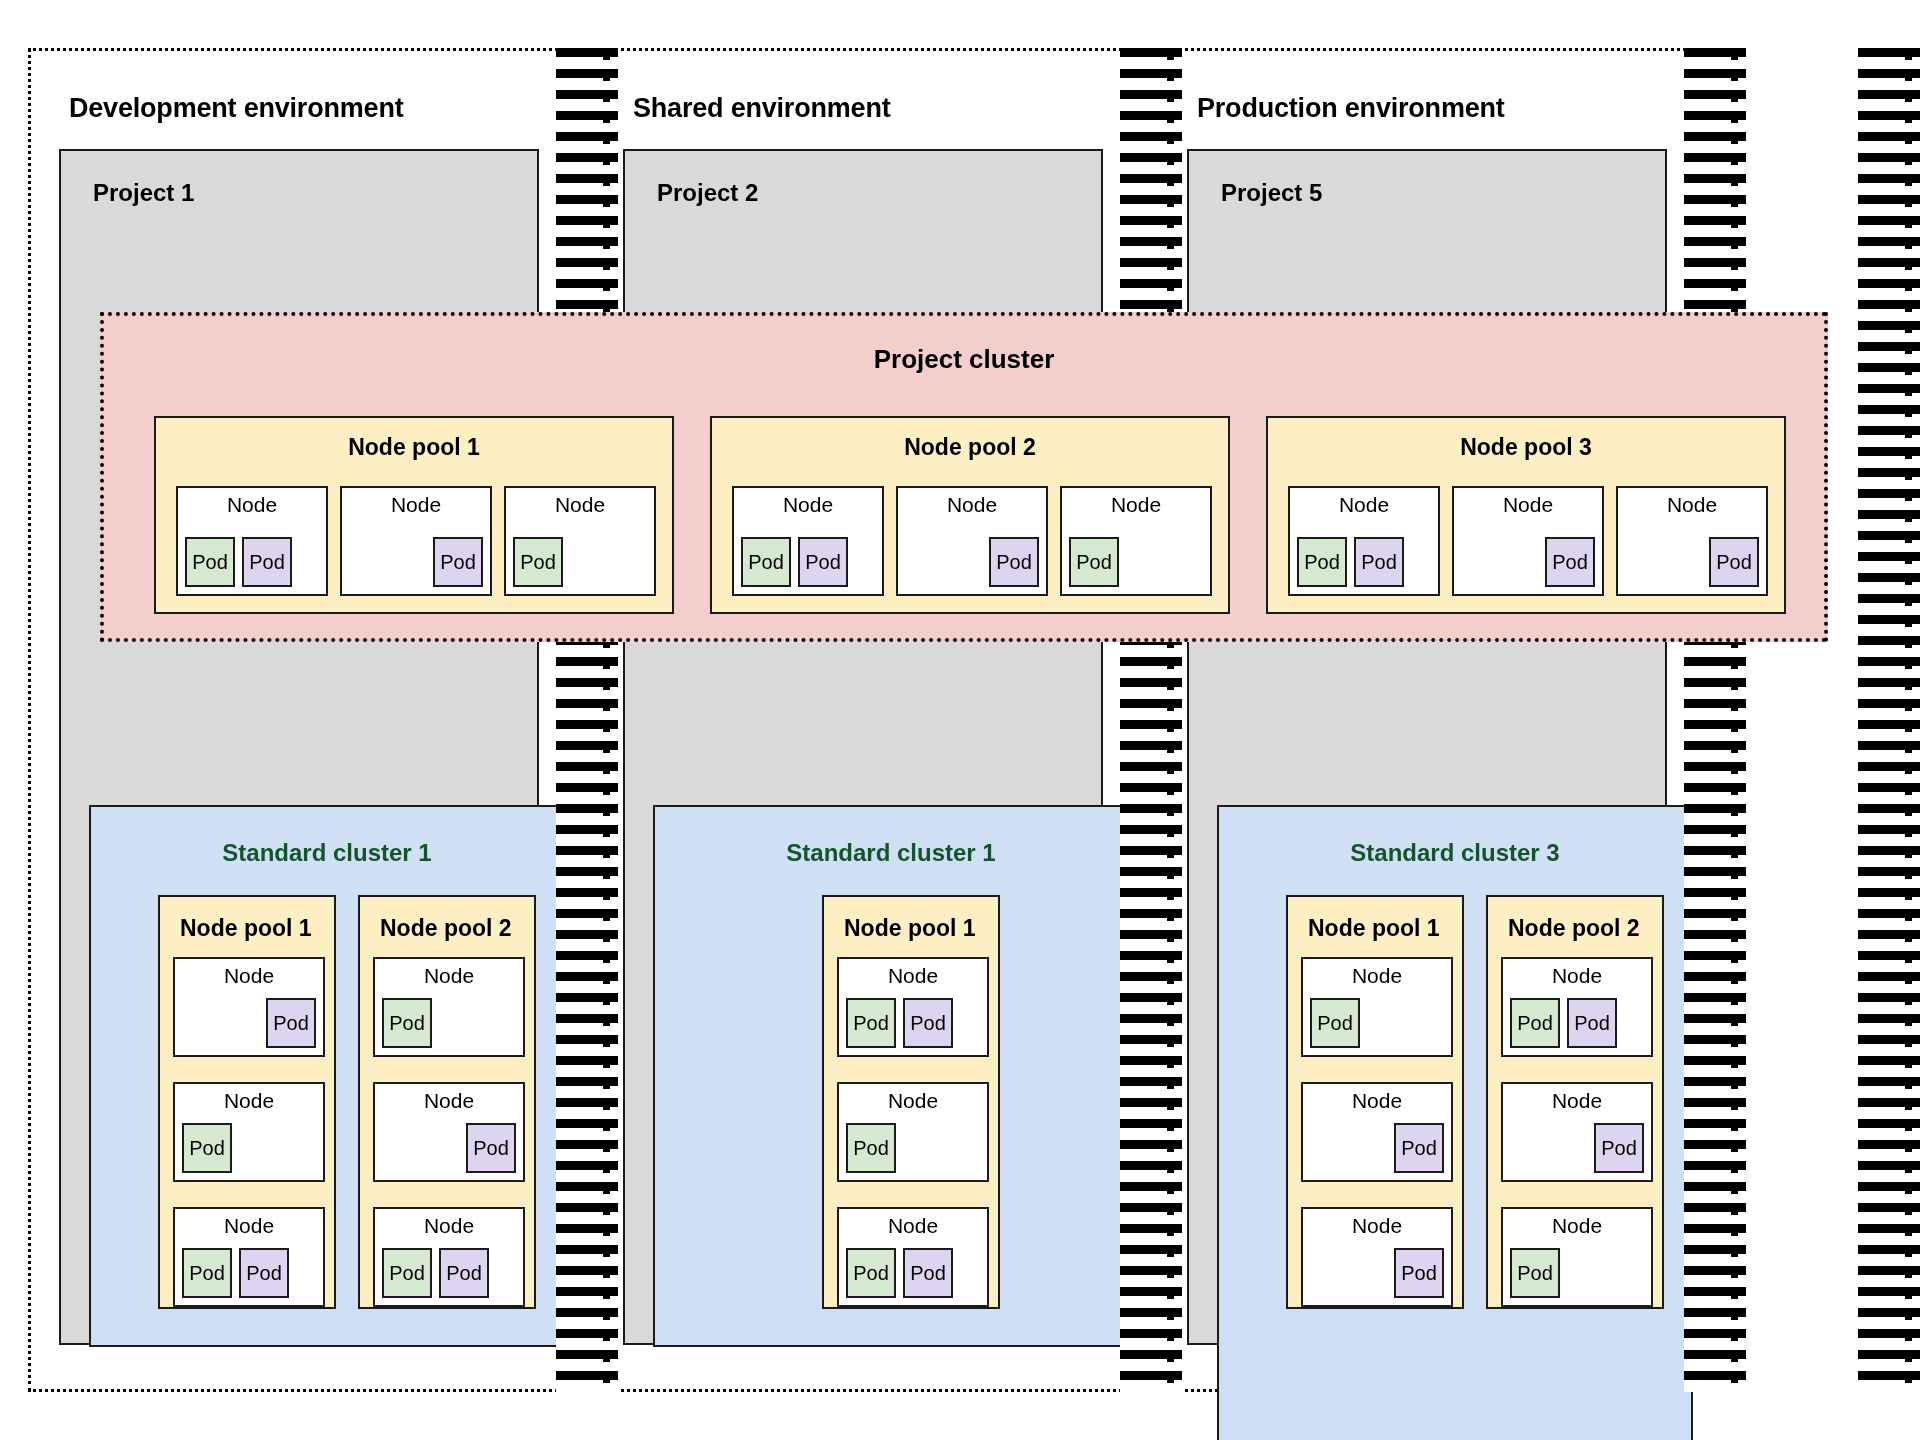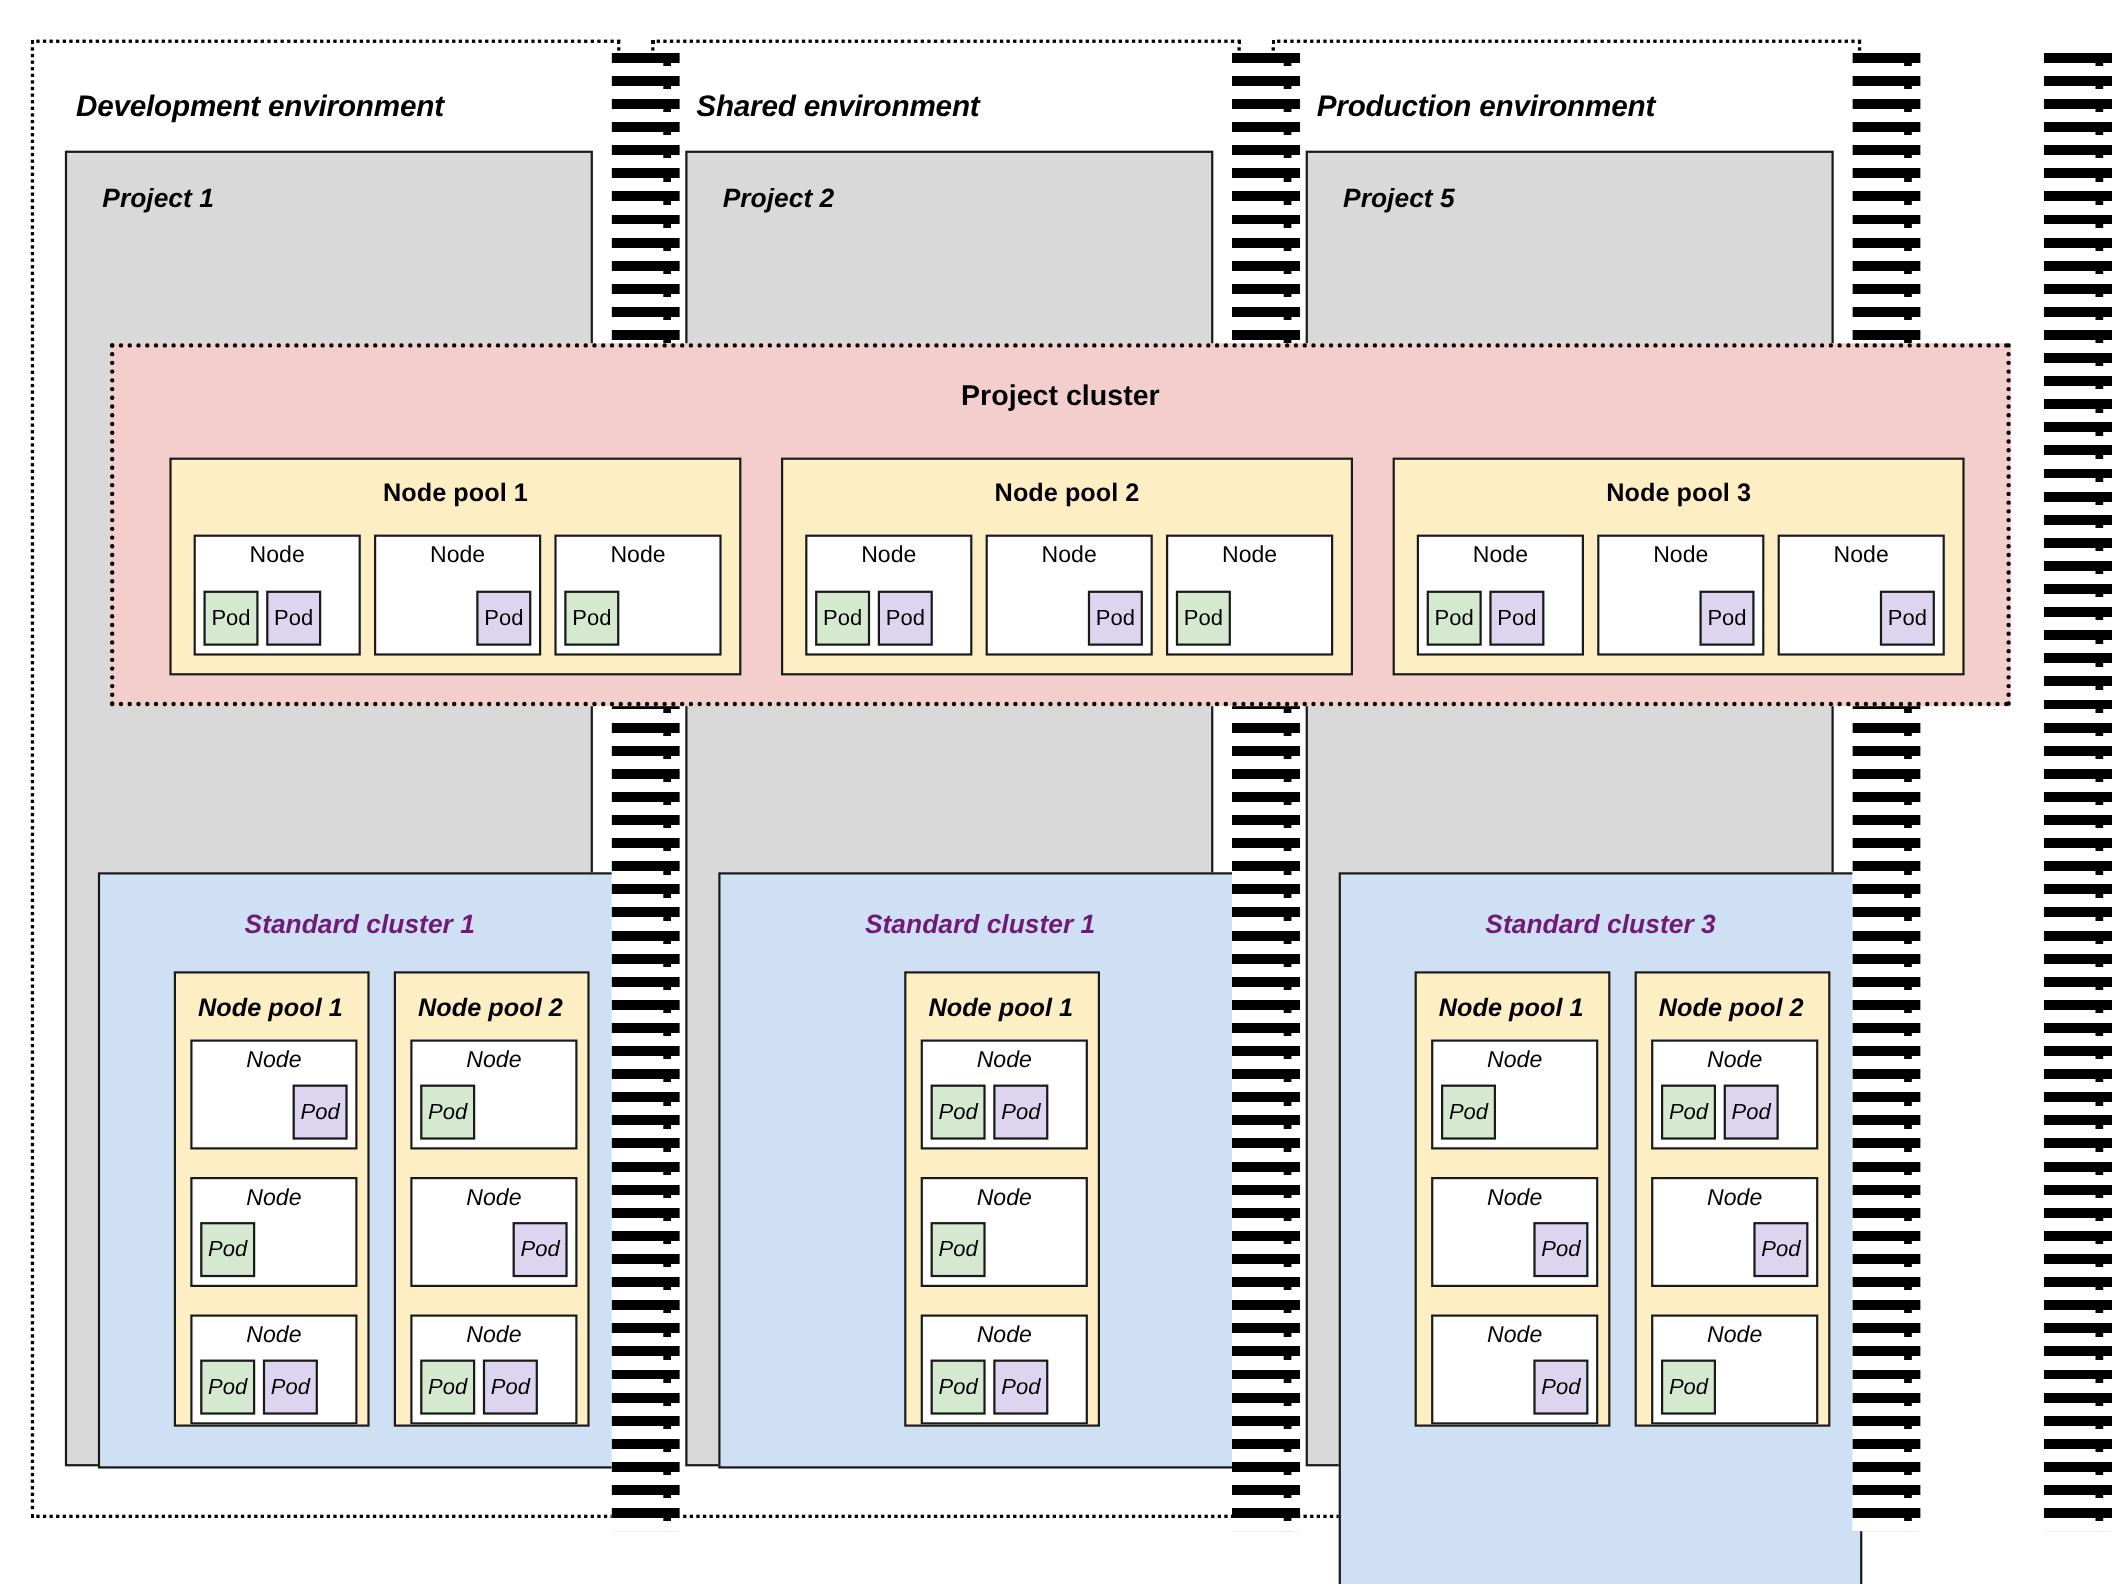"Development environment" .env { font-style: italic -> none; top: 36px -> 48px }
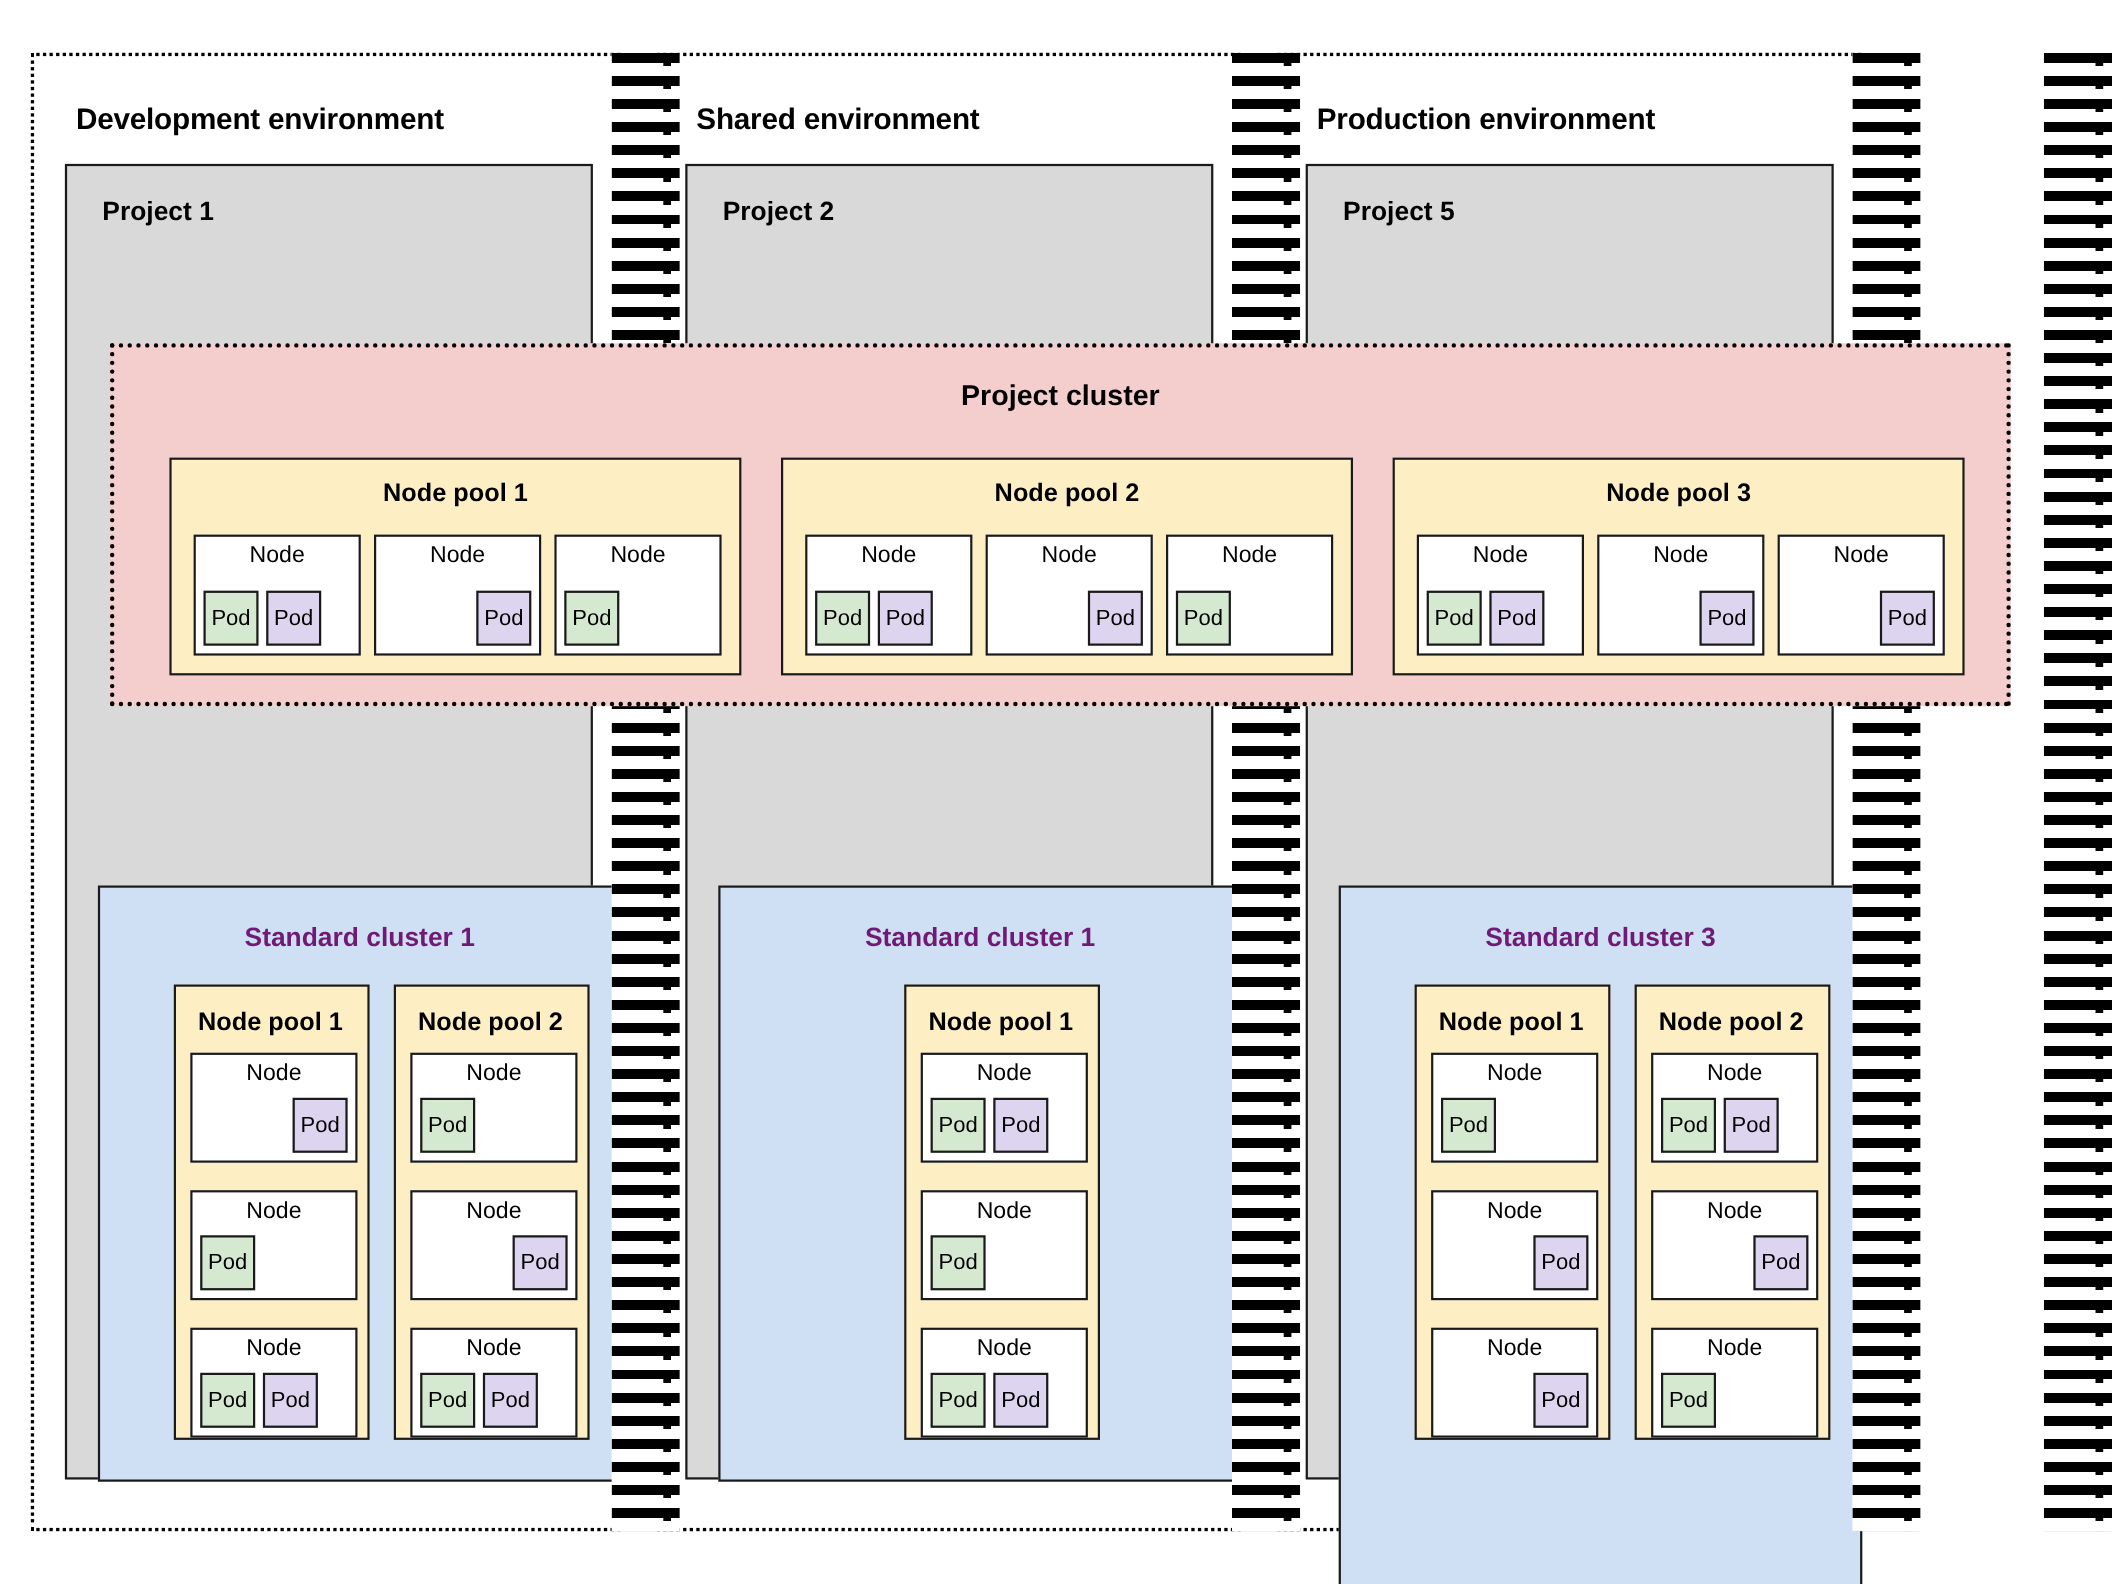"Standard cluster 1" .std-title { color: #701a75 -> #14532d }
